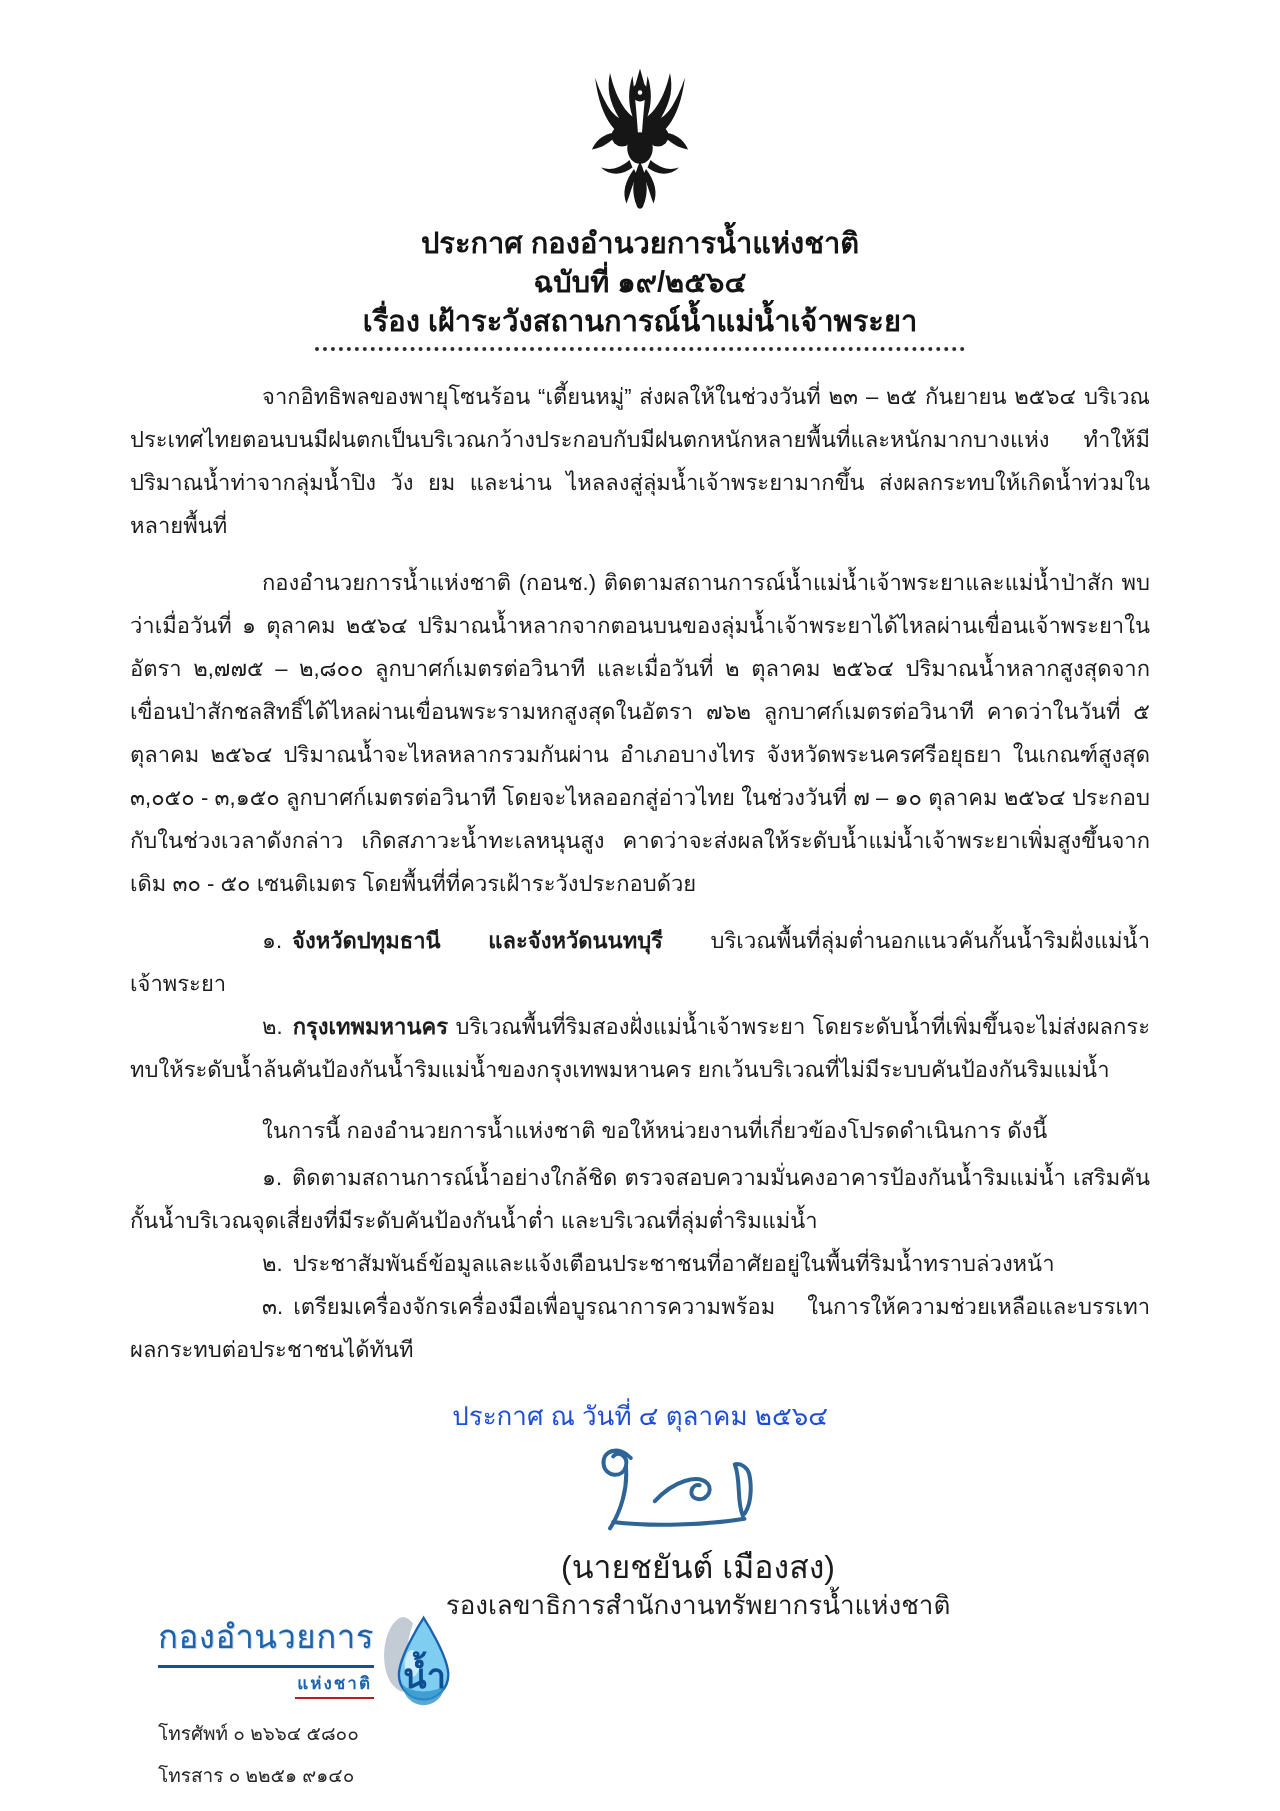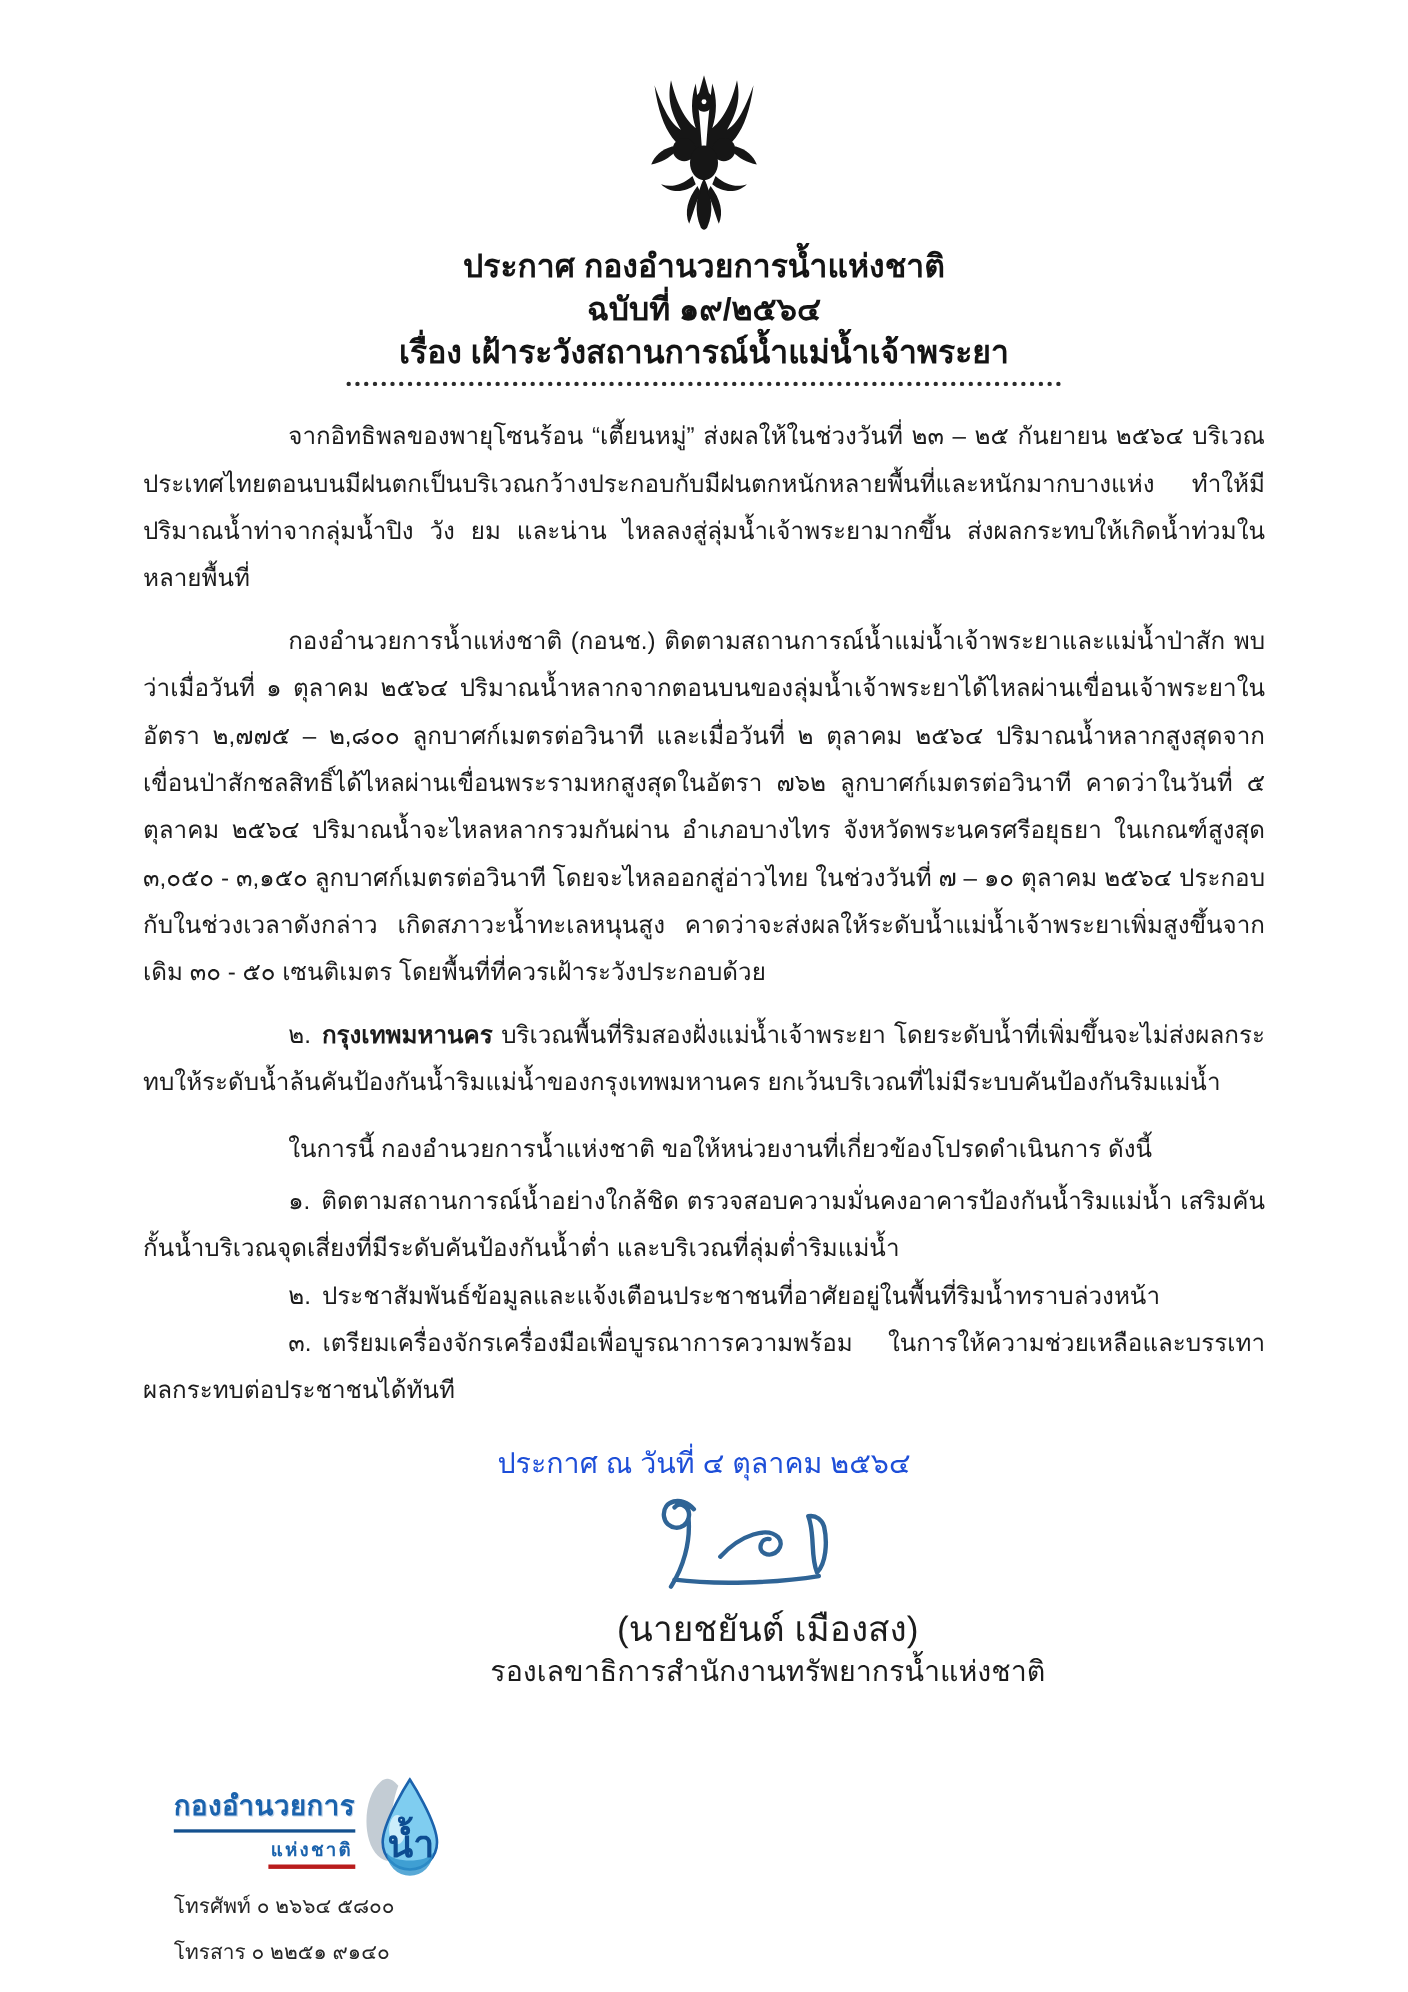"๑. จังหวัดปทุมธานี และจังหวัดนนทบุรี" p.body { html: none -> <p><span>๑.</span><b>จังหวัดปทุมธานี และจังหวัดนนทบุรี</b> <span>บริเวณพื้นที่ลุ่มต่ำนอกแนวคันกั้นน้ำริมฝั่งแม่น้ำเจ้าพระยา</span></p> }
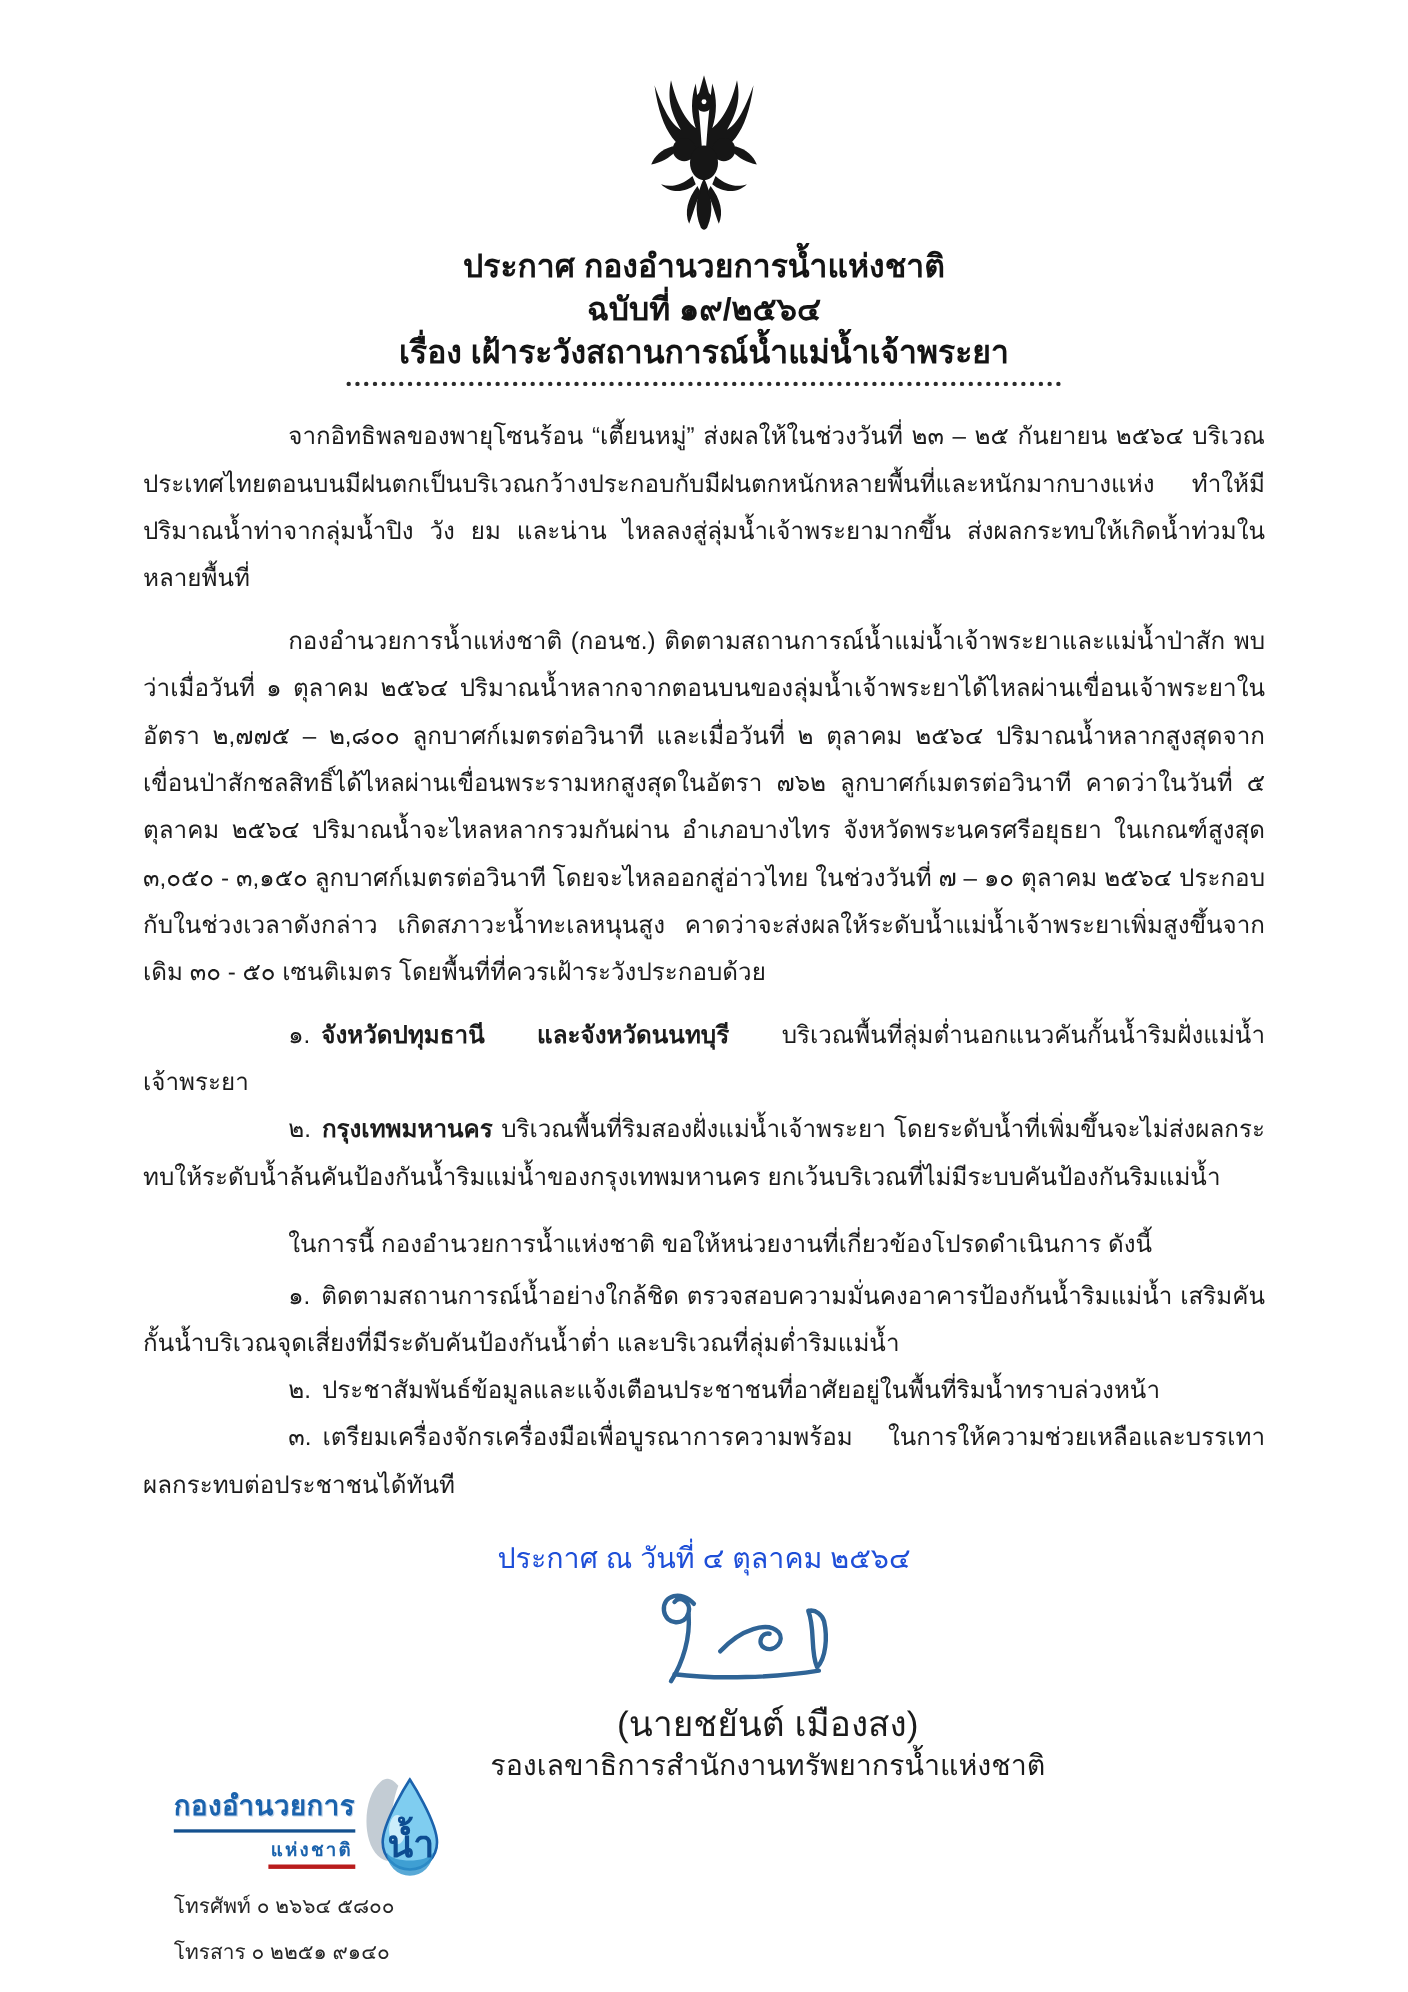"กองอำนวยการ" .logo-main { font-size: 25px -> 33px; font-weight: 700 -> 400 }
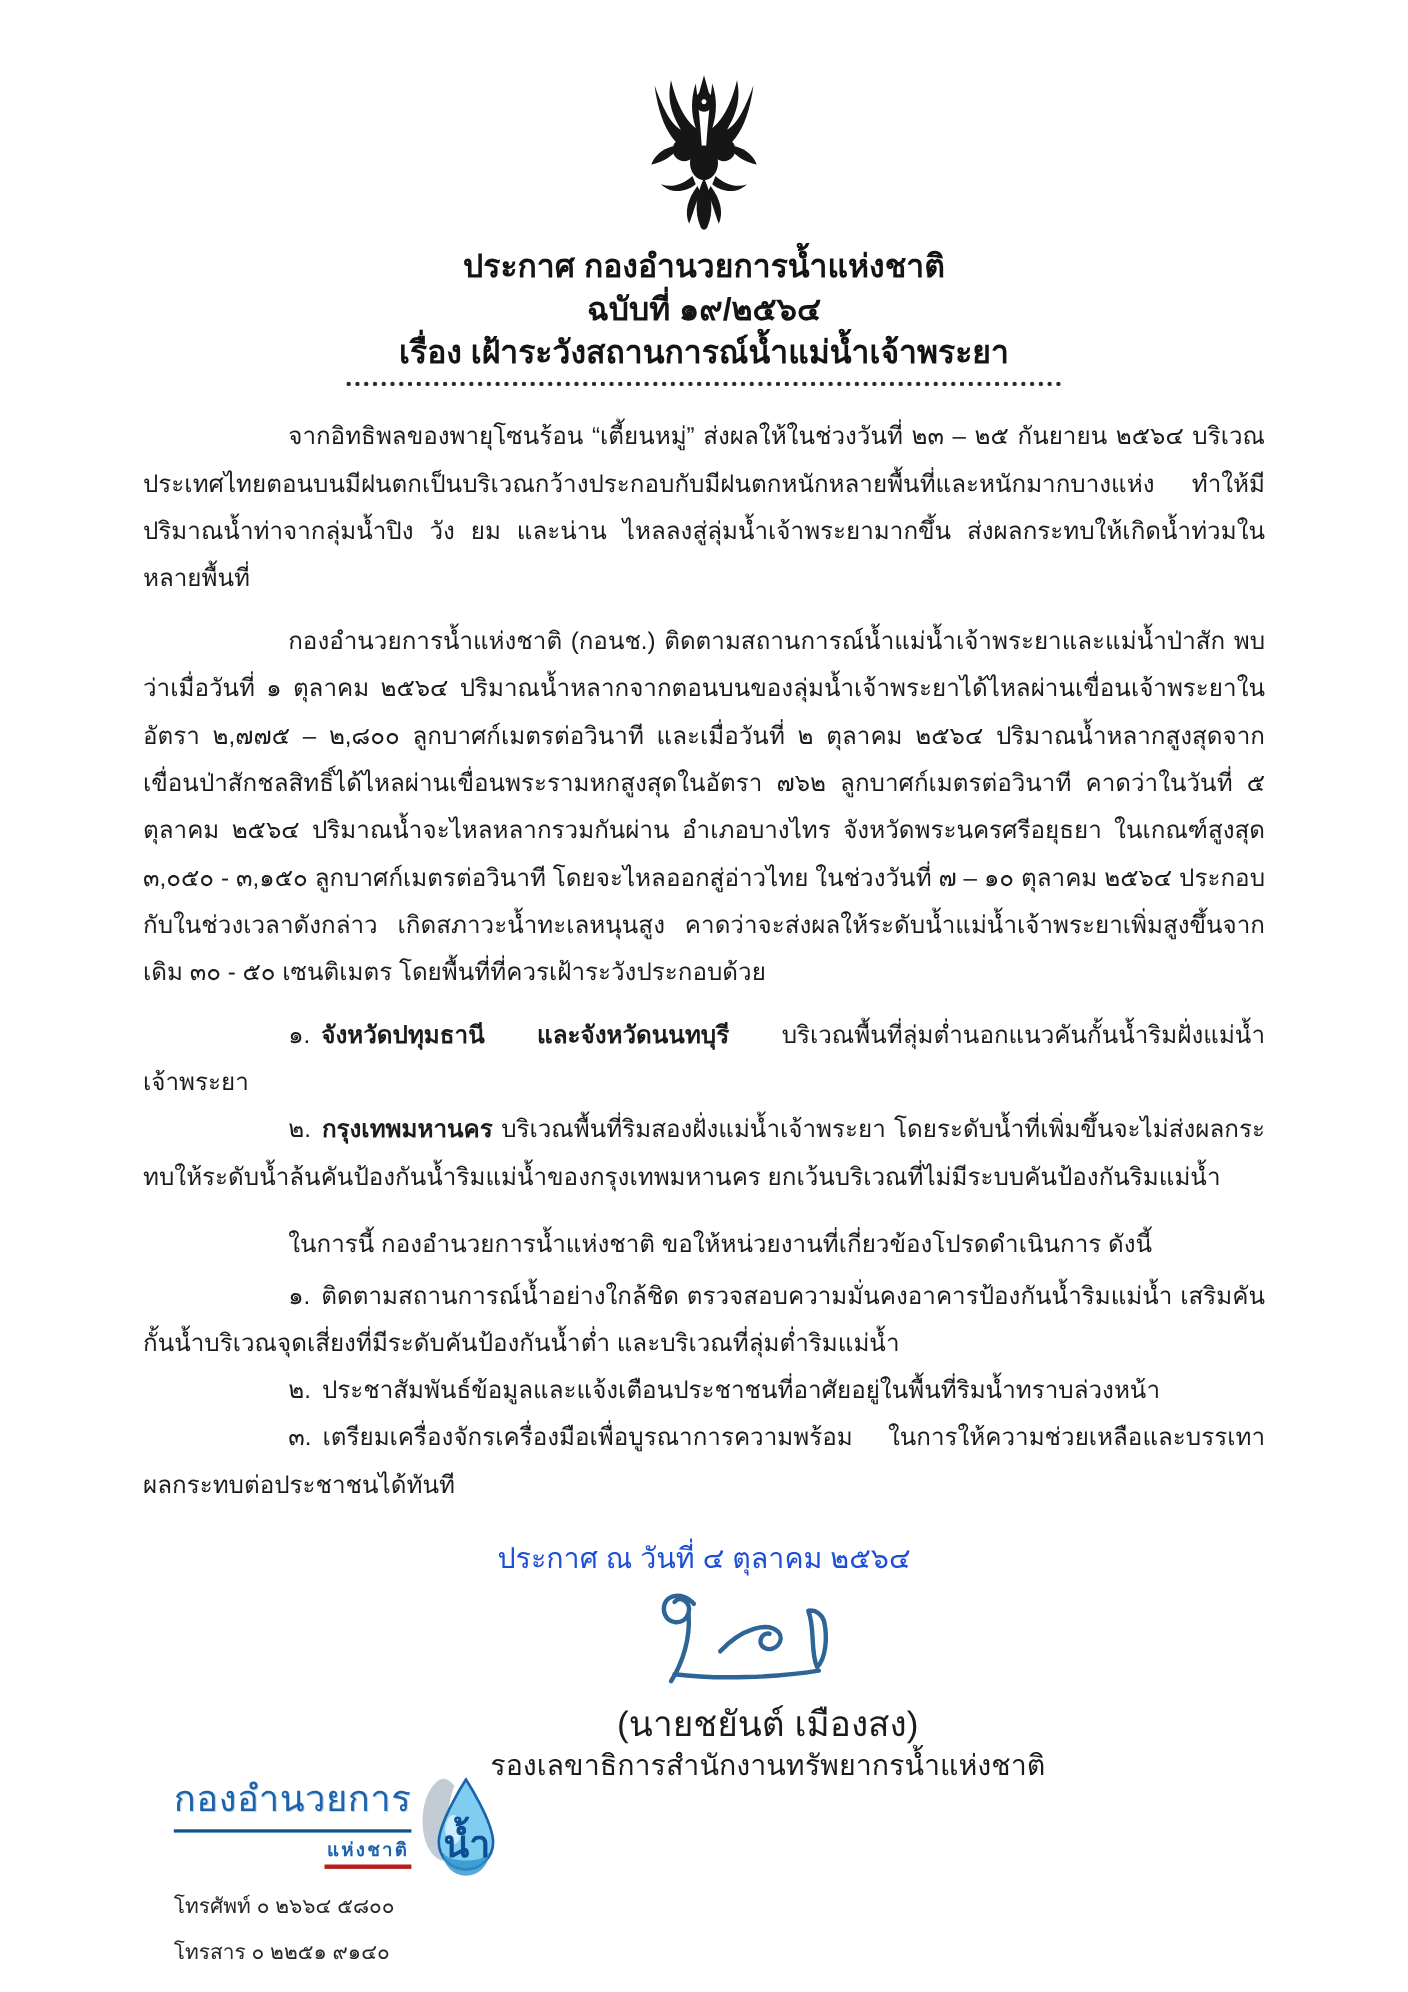"แห่งชาติ" .logo-sub { border-bottom: 4px solid #b91c1c -> 2px solid #b91c1c }
